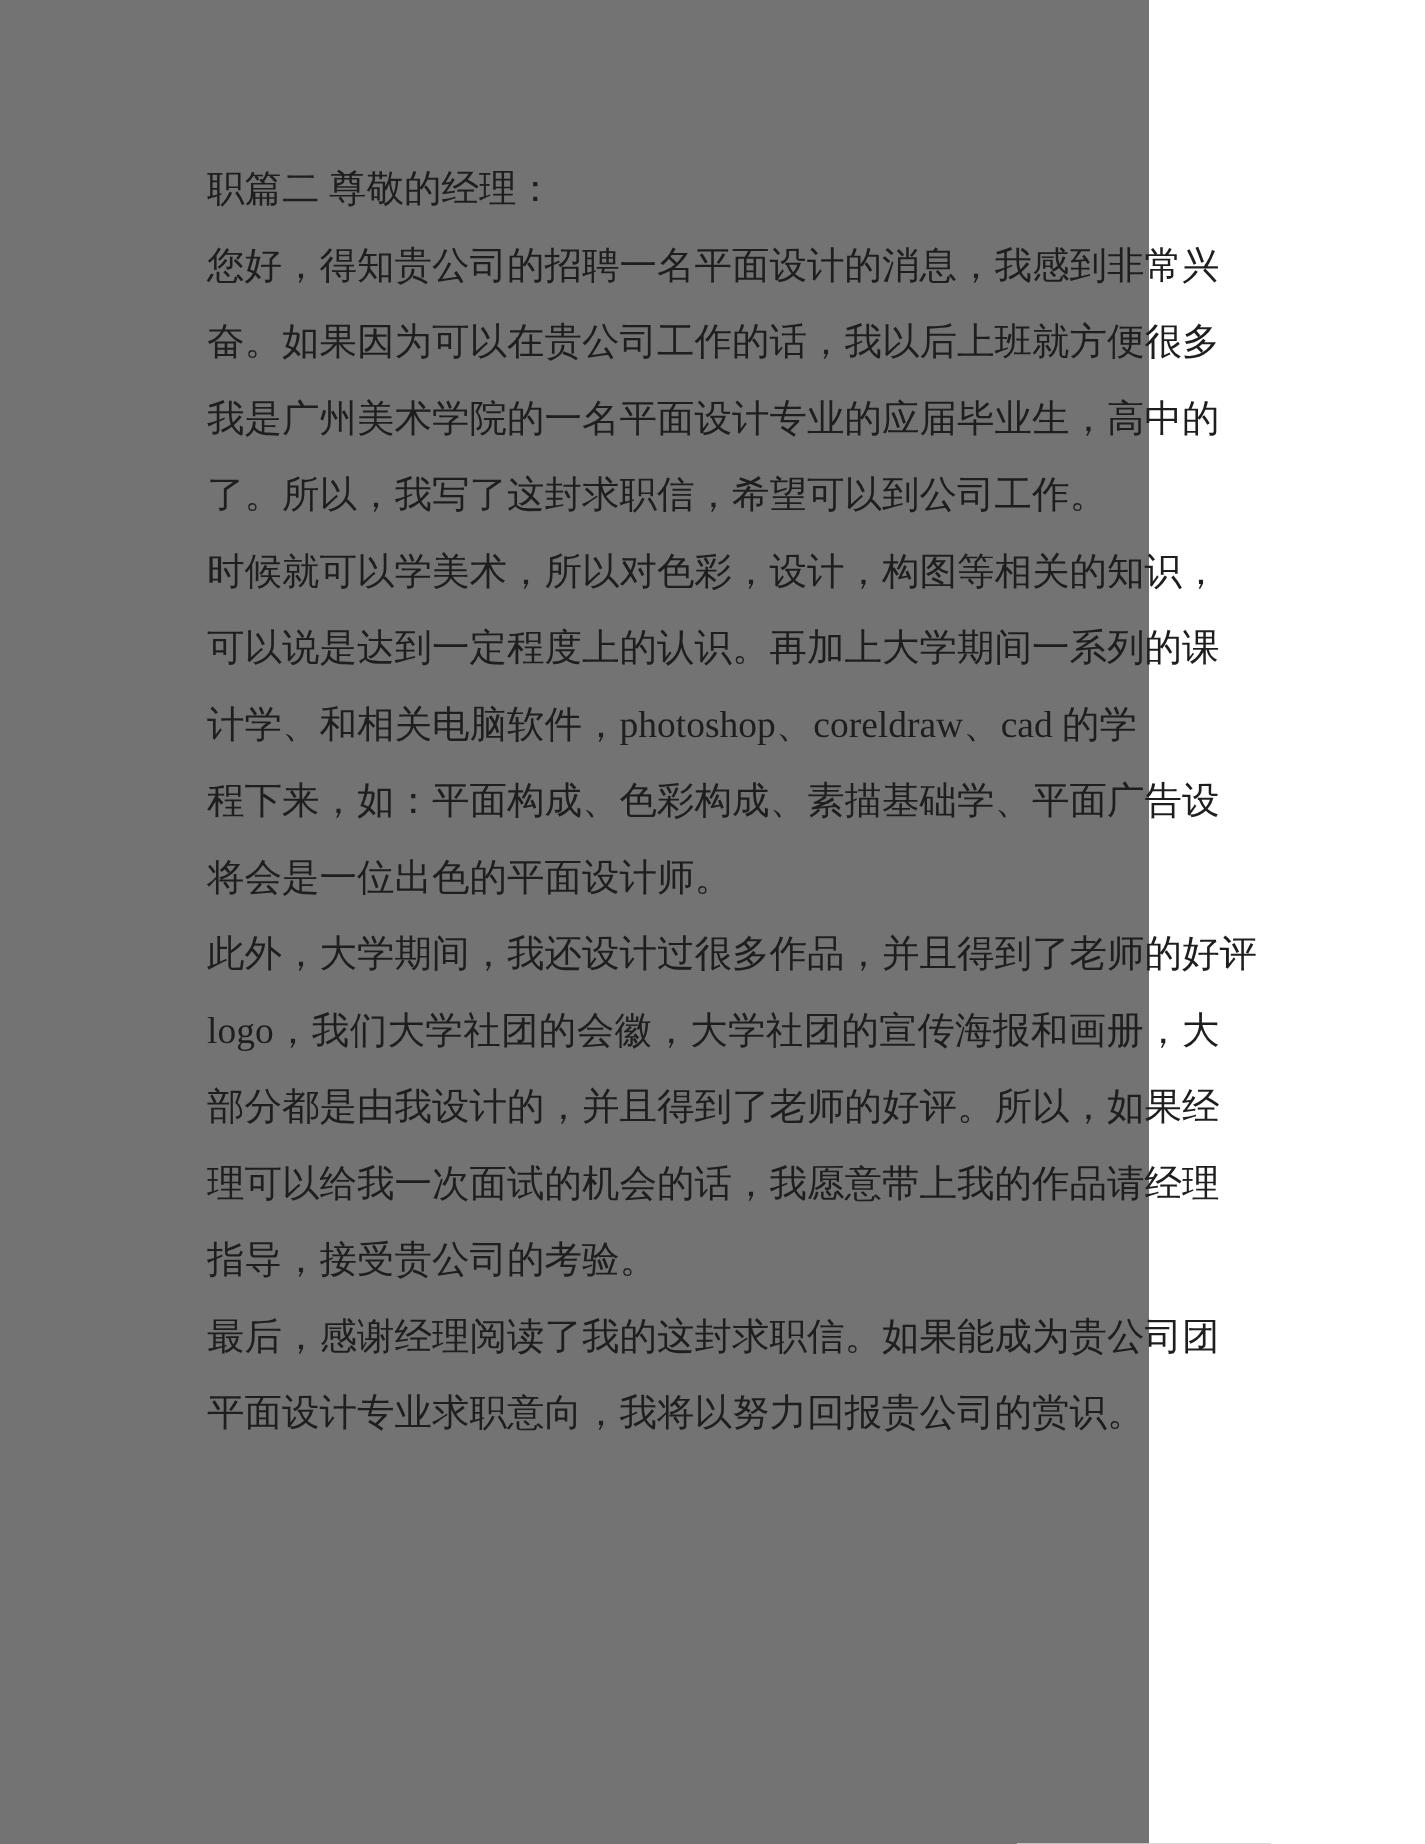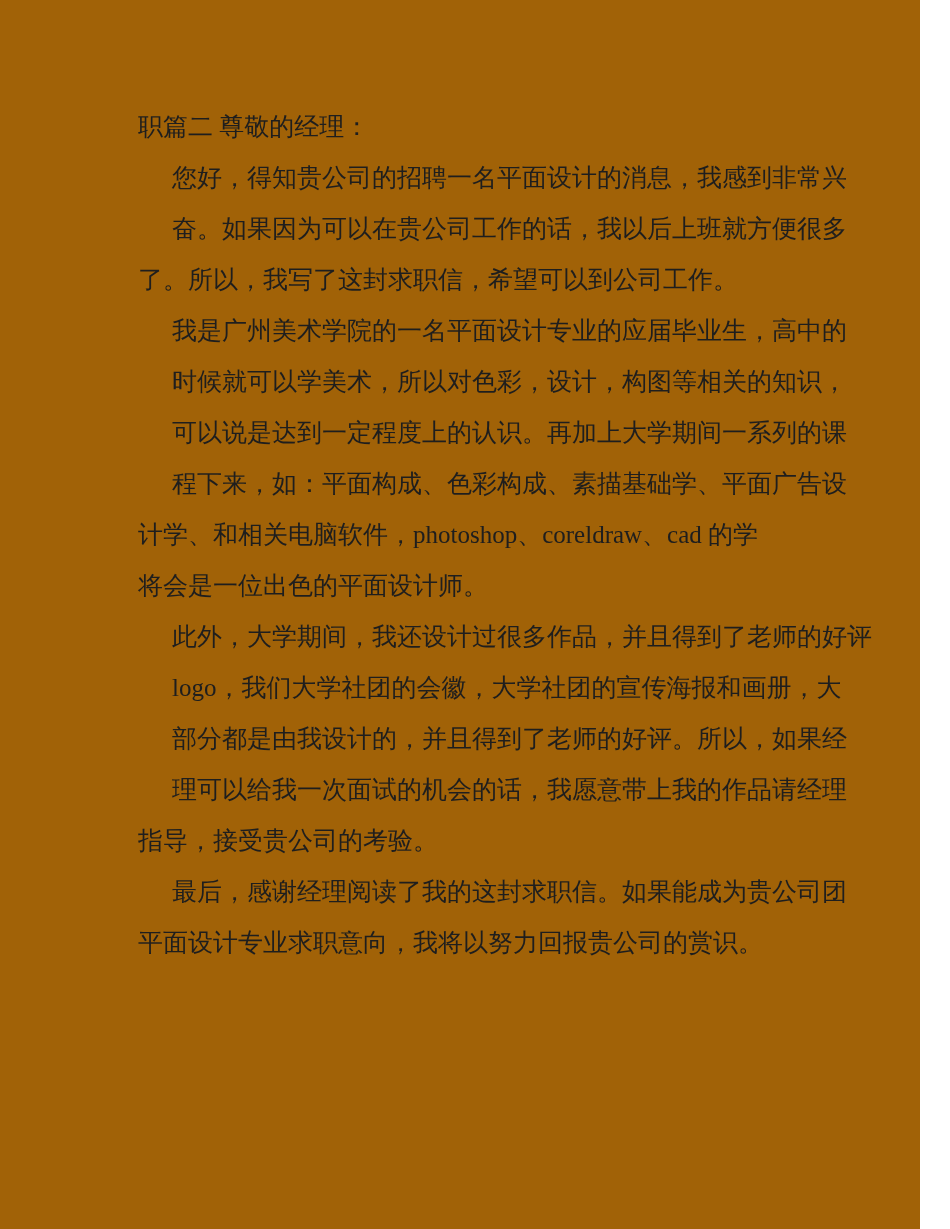"职篇二 尊敬的经理：" .page { background: #a16207 -> #737373; width: 920px -> 766px }
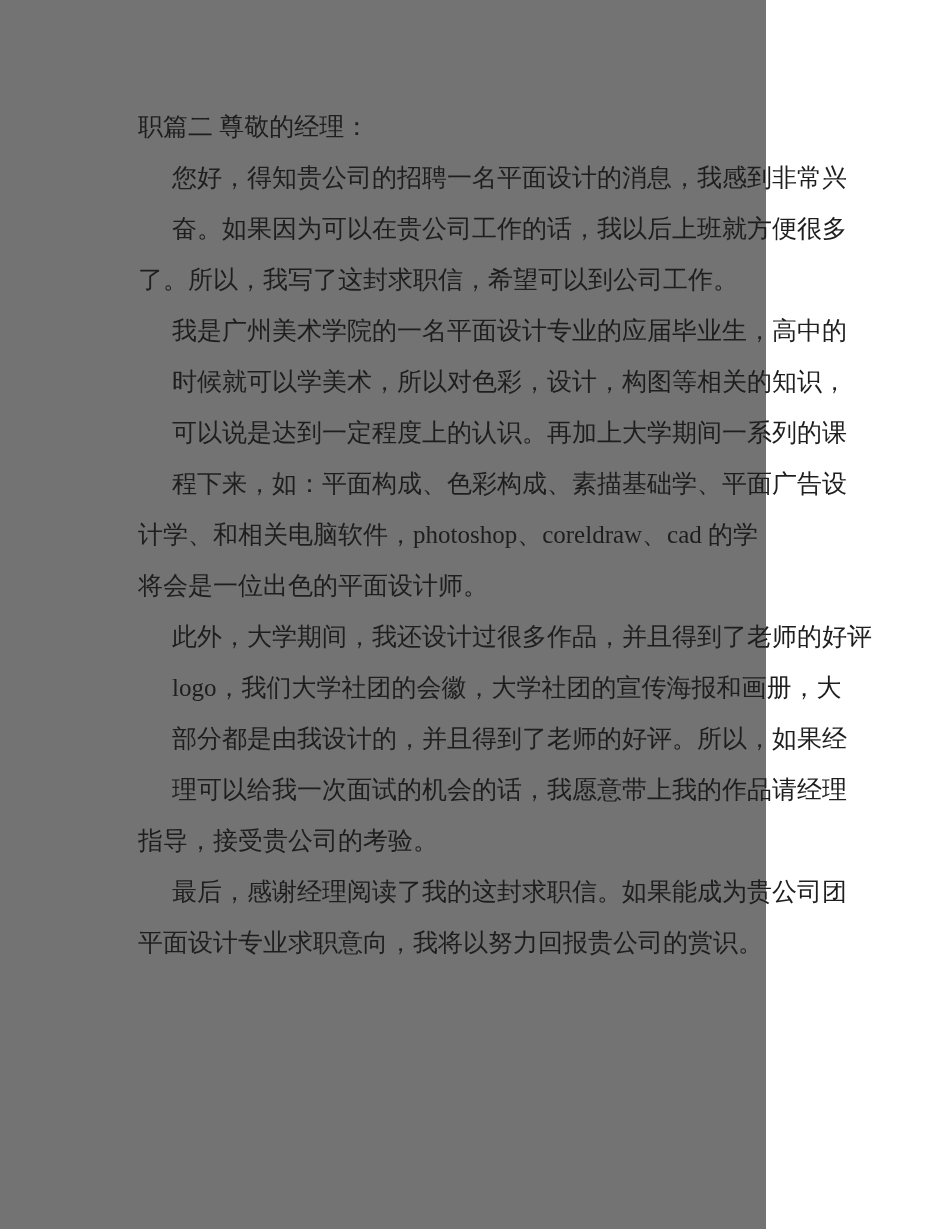"您好，得知贵公司的招聘一名平面设计的消息，我感到非常兴" .line.full { margin-left: 34px -> none }
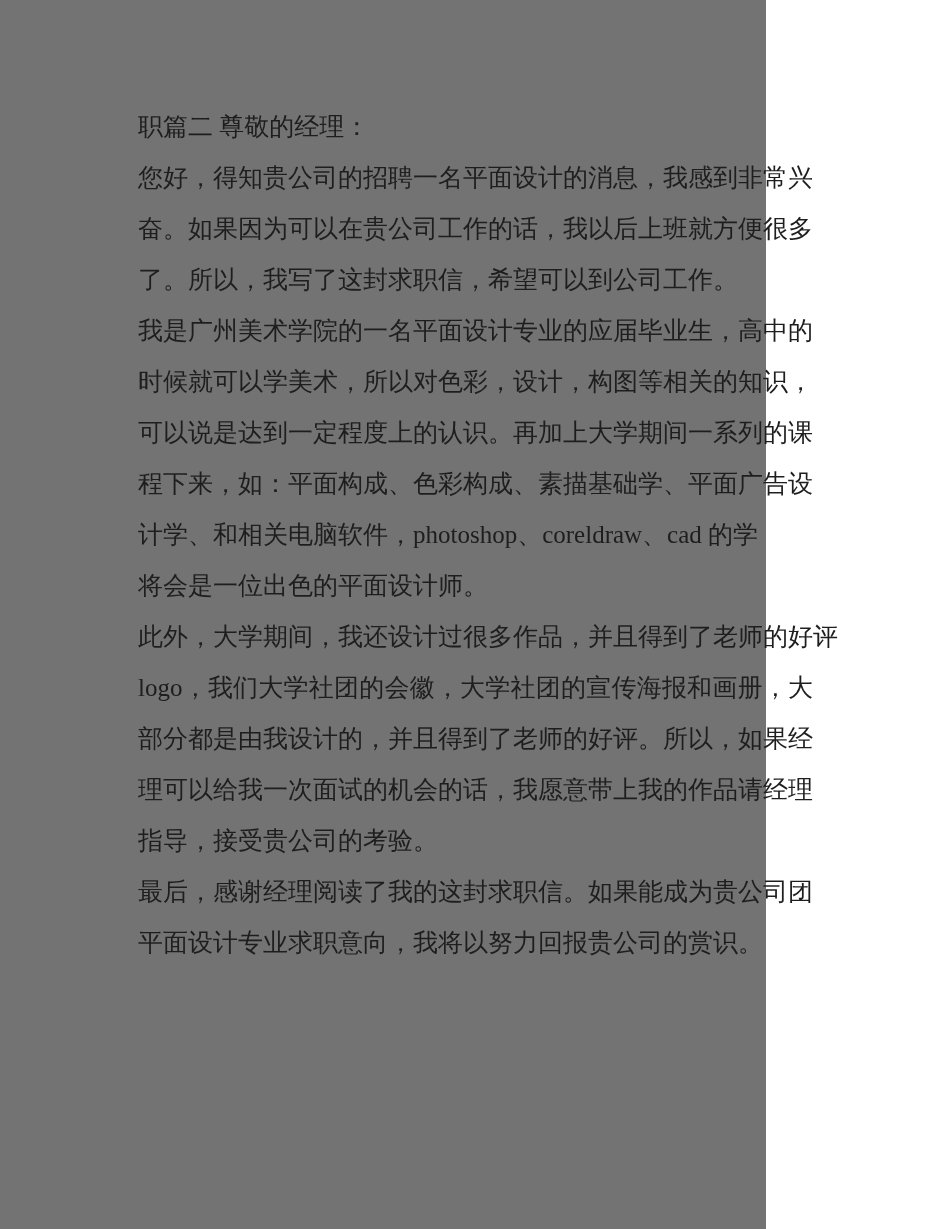"了。所以，我写了这封求职信，希望可以到公司工作。" div.line { order: before "我是广州美术学院的一名平面设计专业的应届毕业生，高中的" -> after "我是广州美术学院的一名平面设计专业的应届毕业生，高中的" }
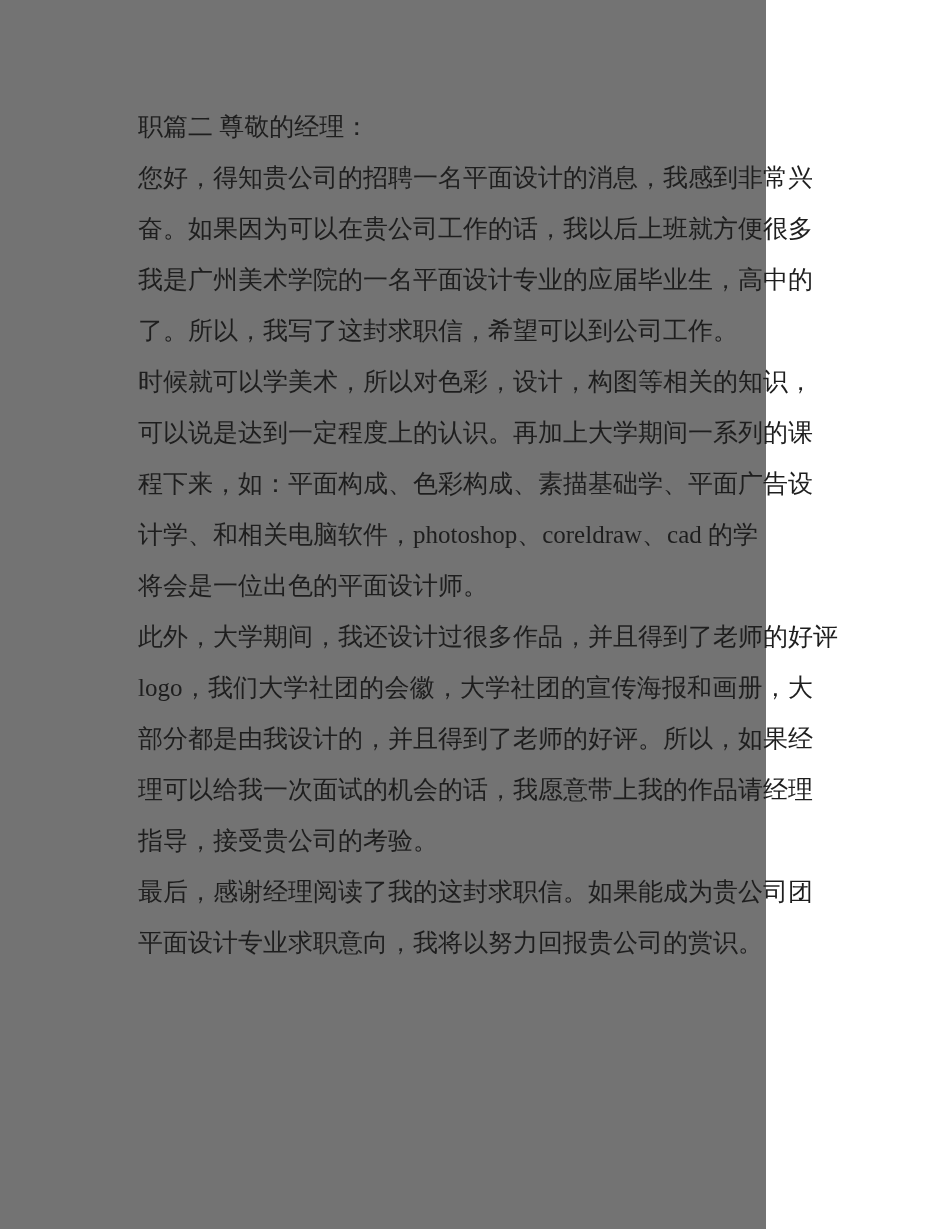"程下来，如：平面构成、色彩构成、素描基础学、平面广告设" div.line { order: before "计学、和相关电脑软件，photoshop、coreldraw、cad 的学" -> after "计学、和相关电脑软件，photoshop、coreldraw、cad 的学" }
